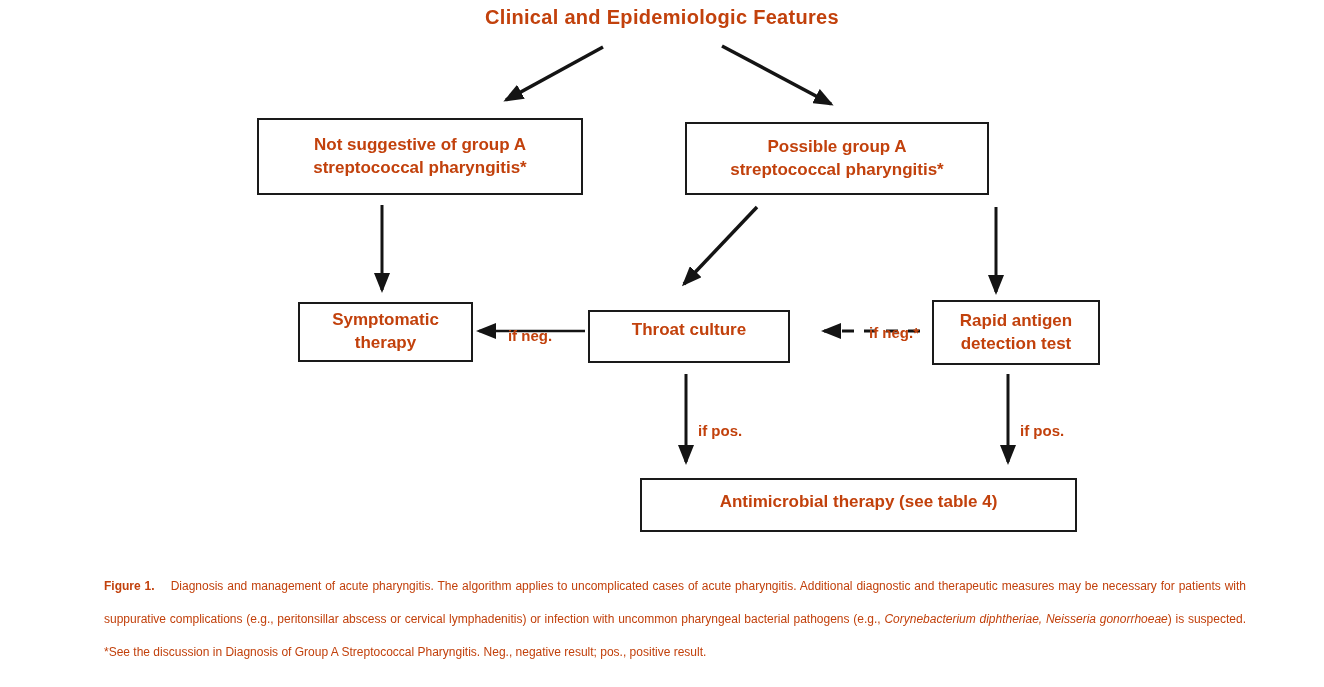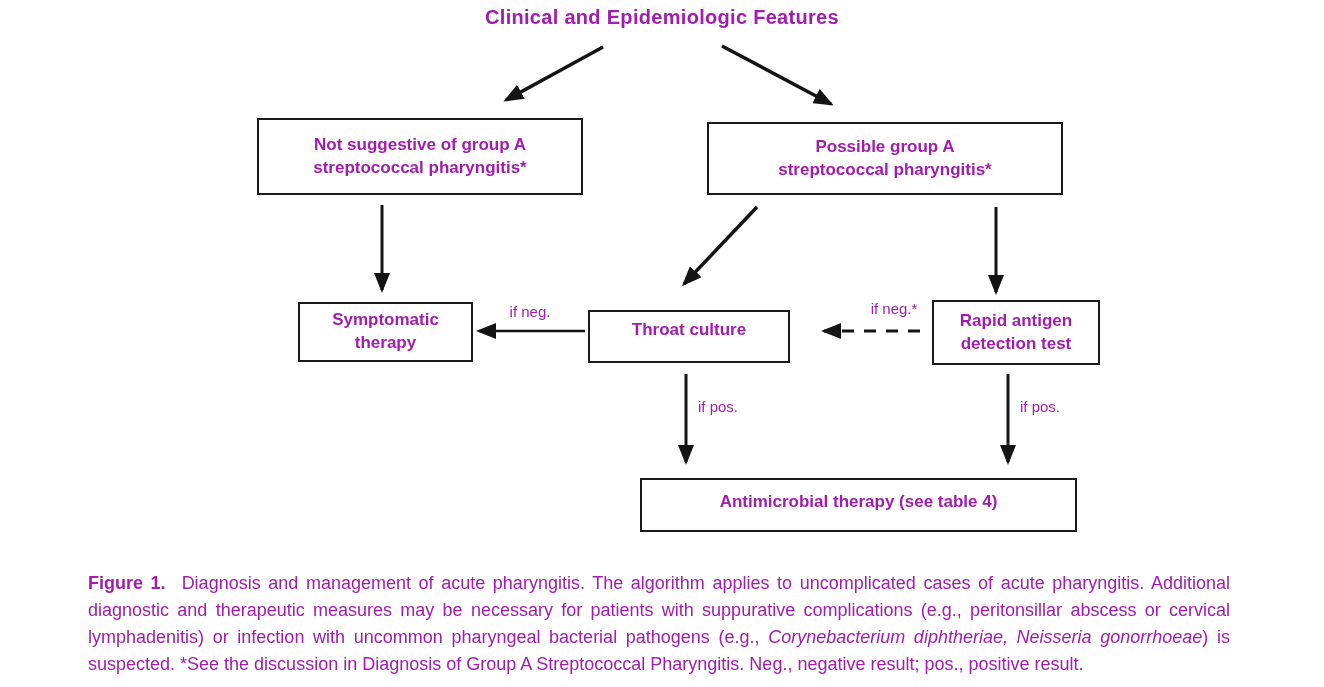"Clinical and Epidemiologic Features" #page { color: #a21caf -> #c2410c }
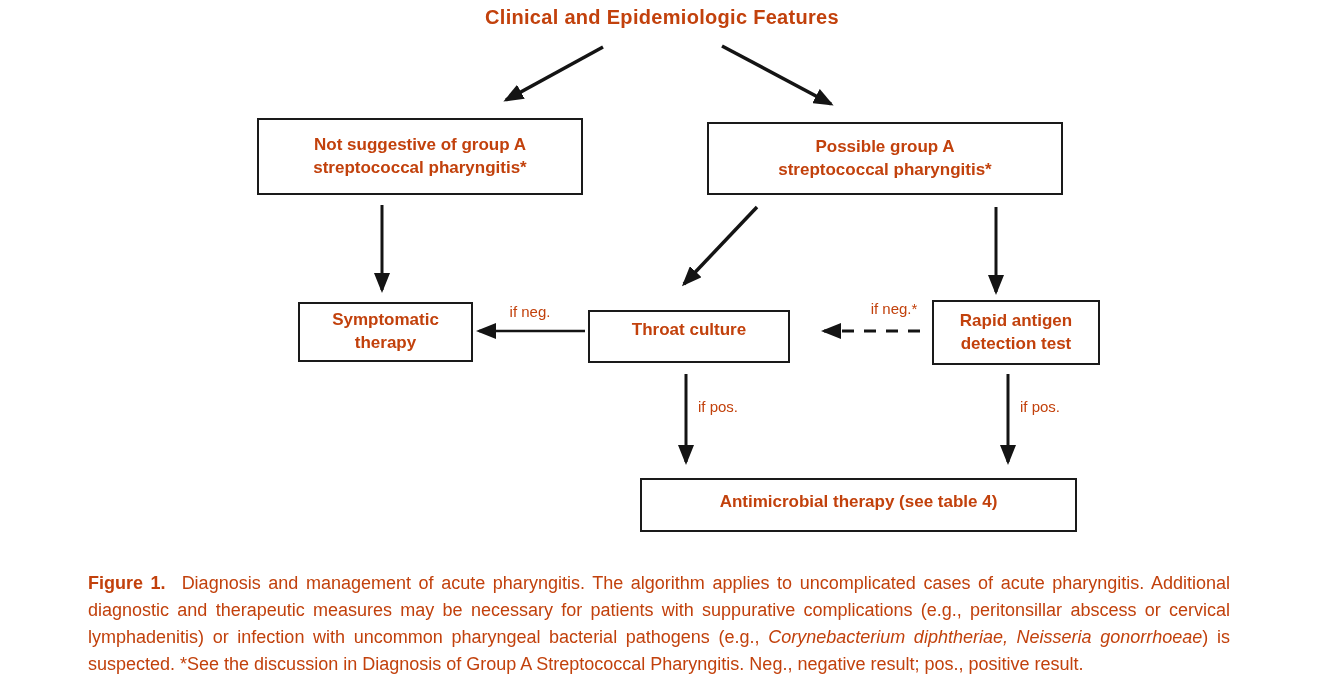"Possible group A" #node-possible { left: 707px -> 685px; width: 356px -> 304px }
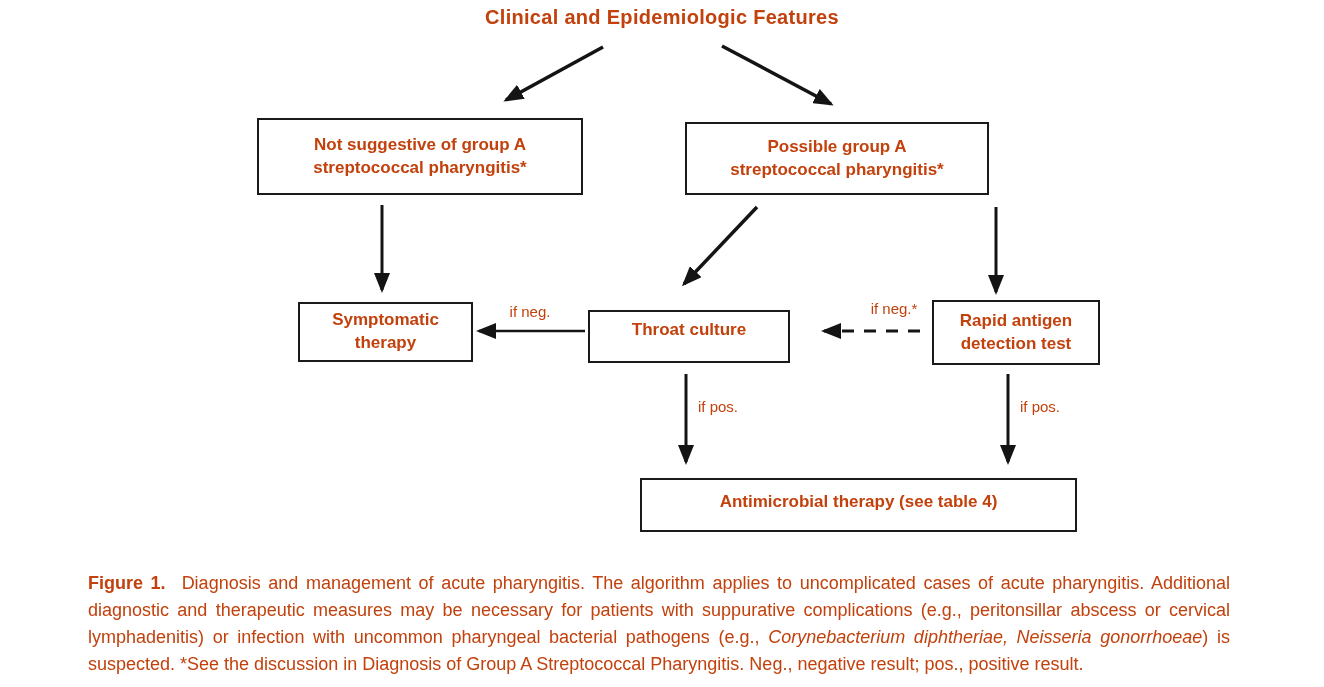"if neg." .edge-label { font-weight: normal -> bold; margin-top: none -> 24px }
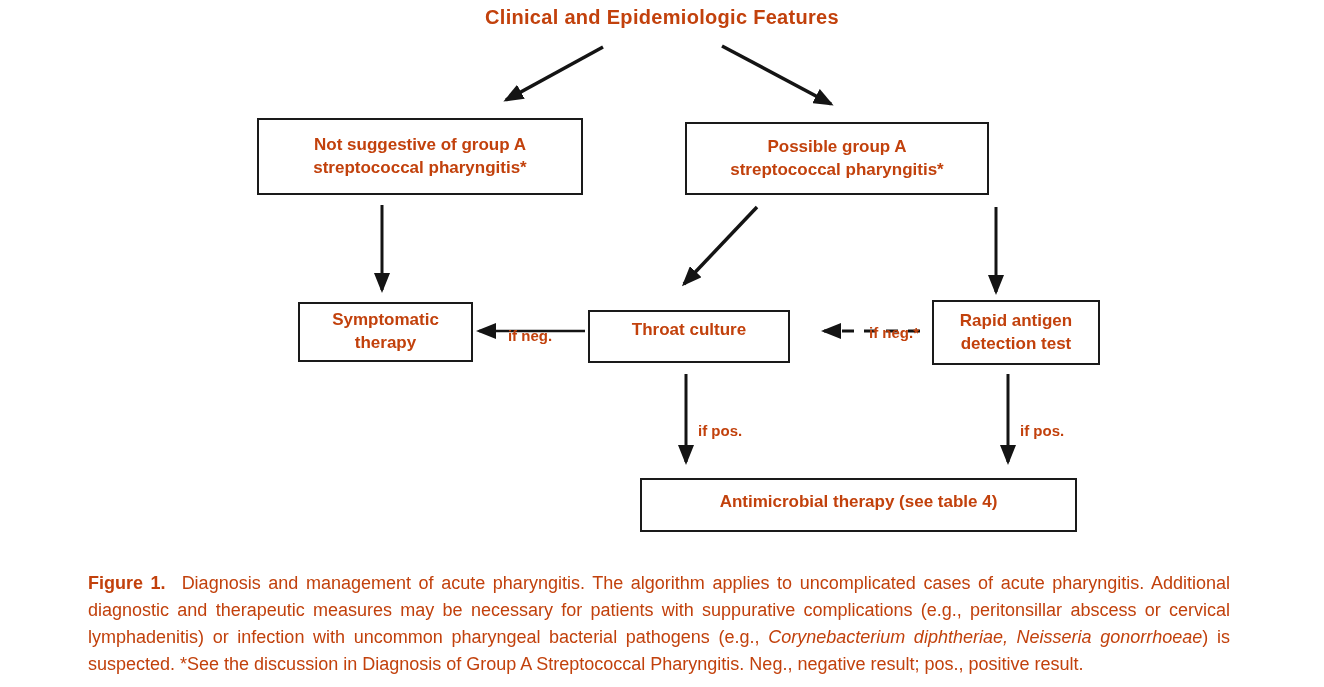"Figure 1. Diagnosis and management" #figure-caption { font-size: 18px -> 12px; left: 88px -> 104px; line-height: 27px -> 33px }
